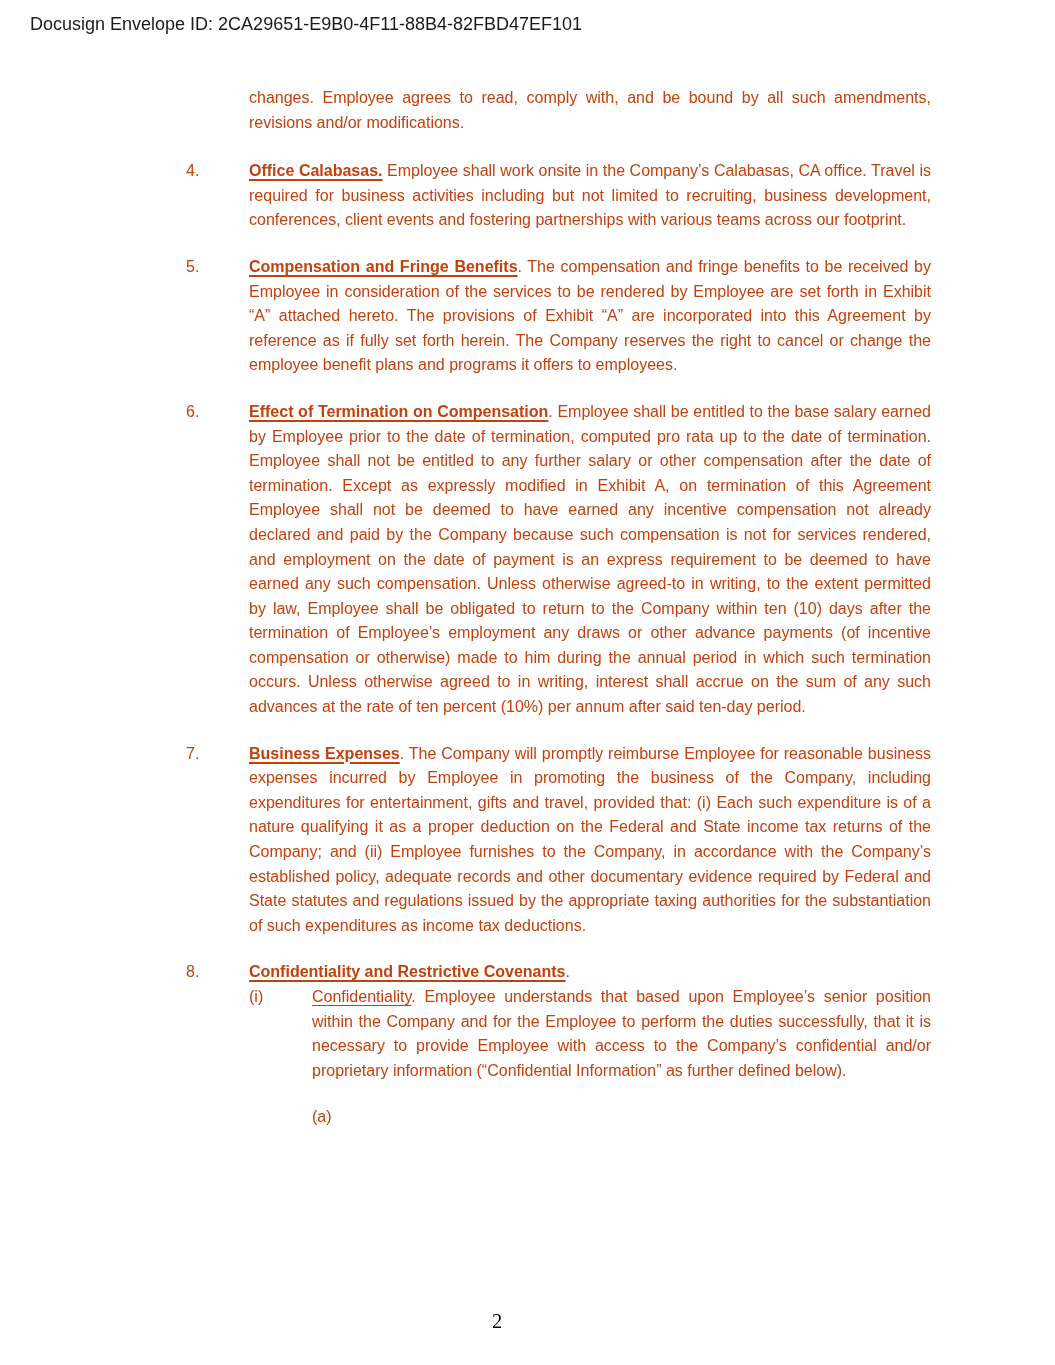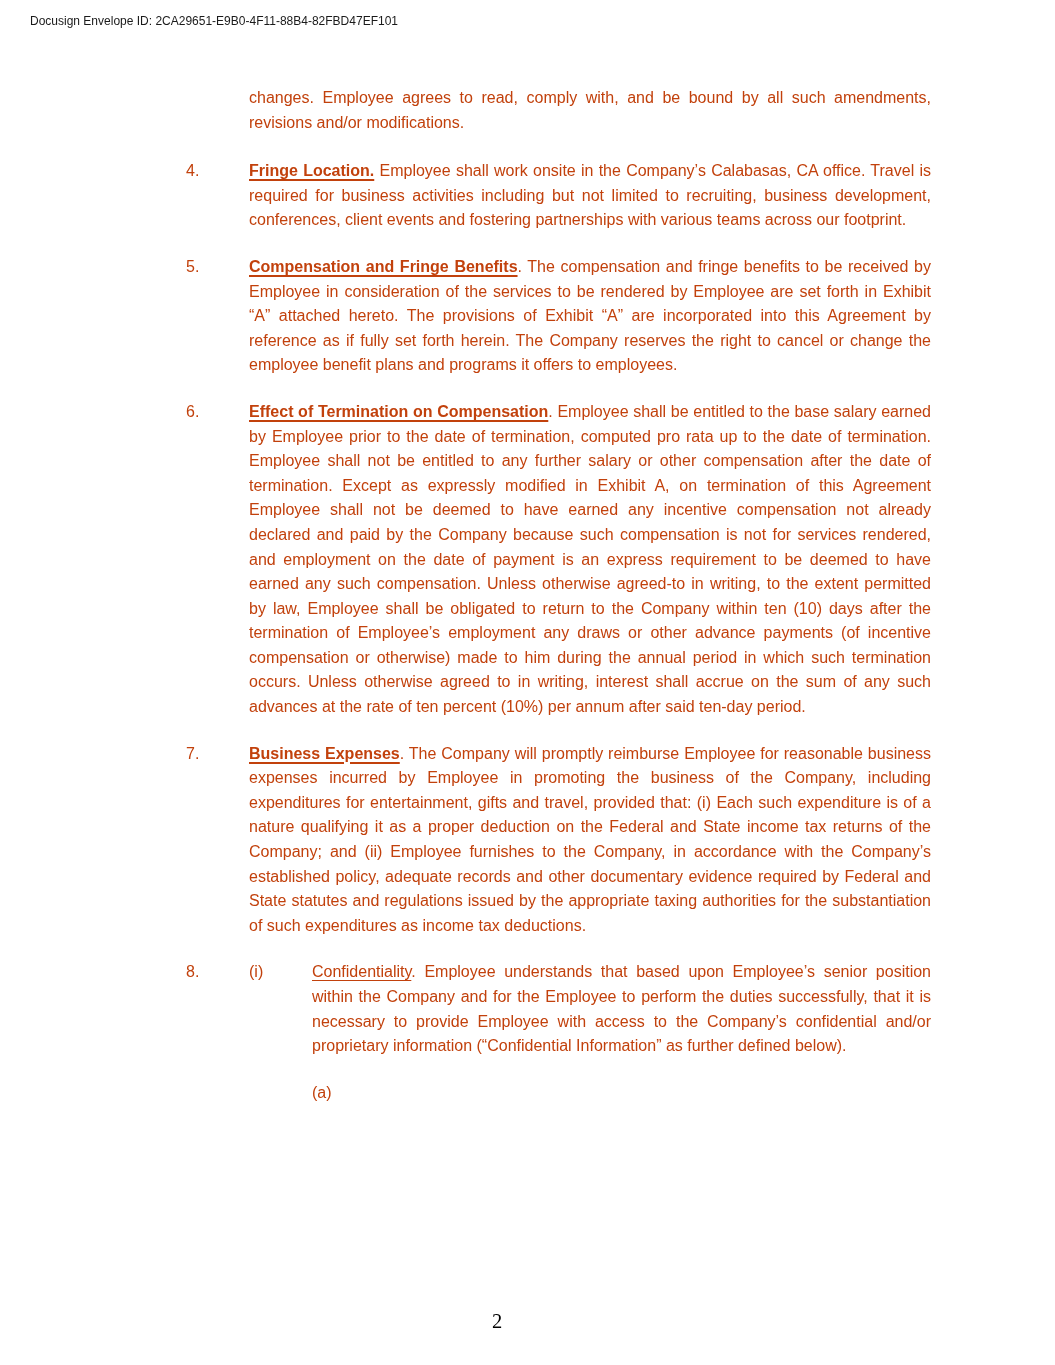"Docusign Envelope ID:" .envelope { font-size: 12px -> 18px }
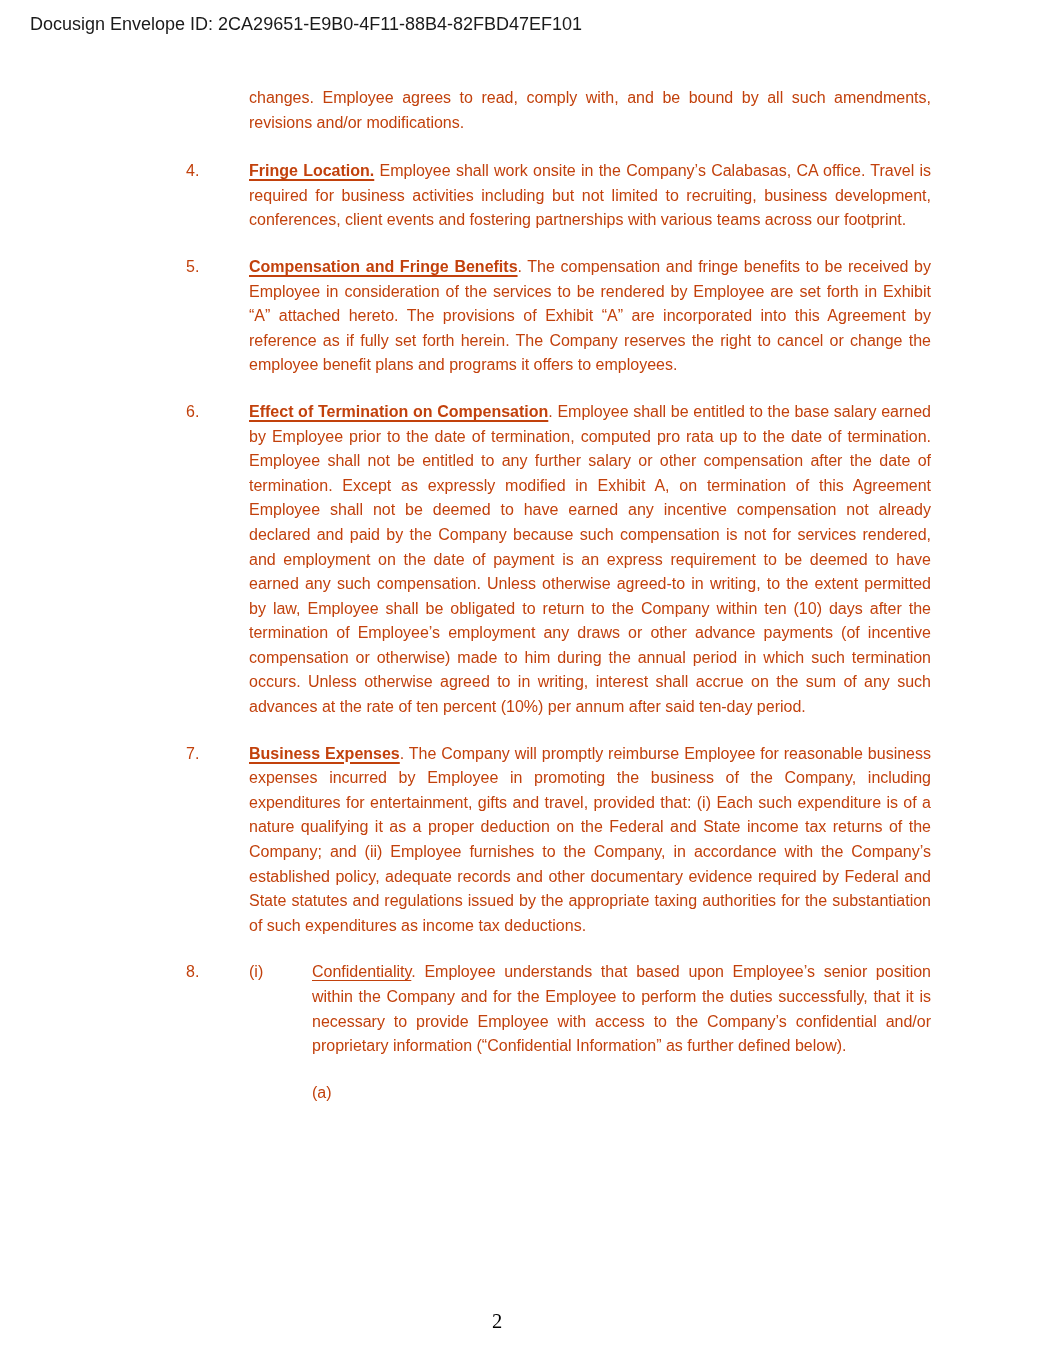"Fringe Location." span.hd { text: Fringe Location -> Office Calabasas }
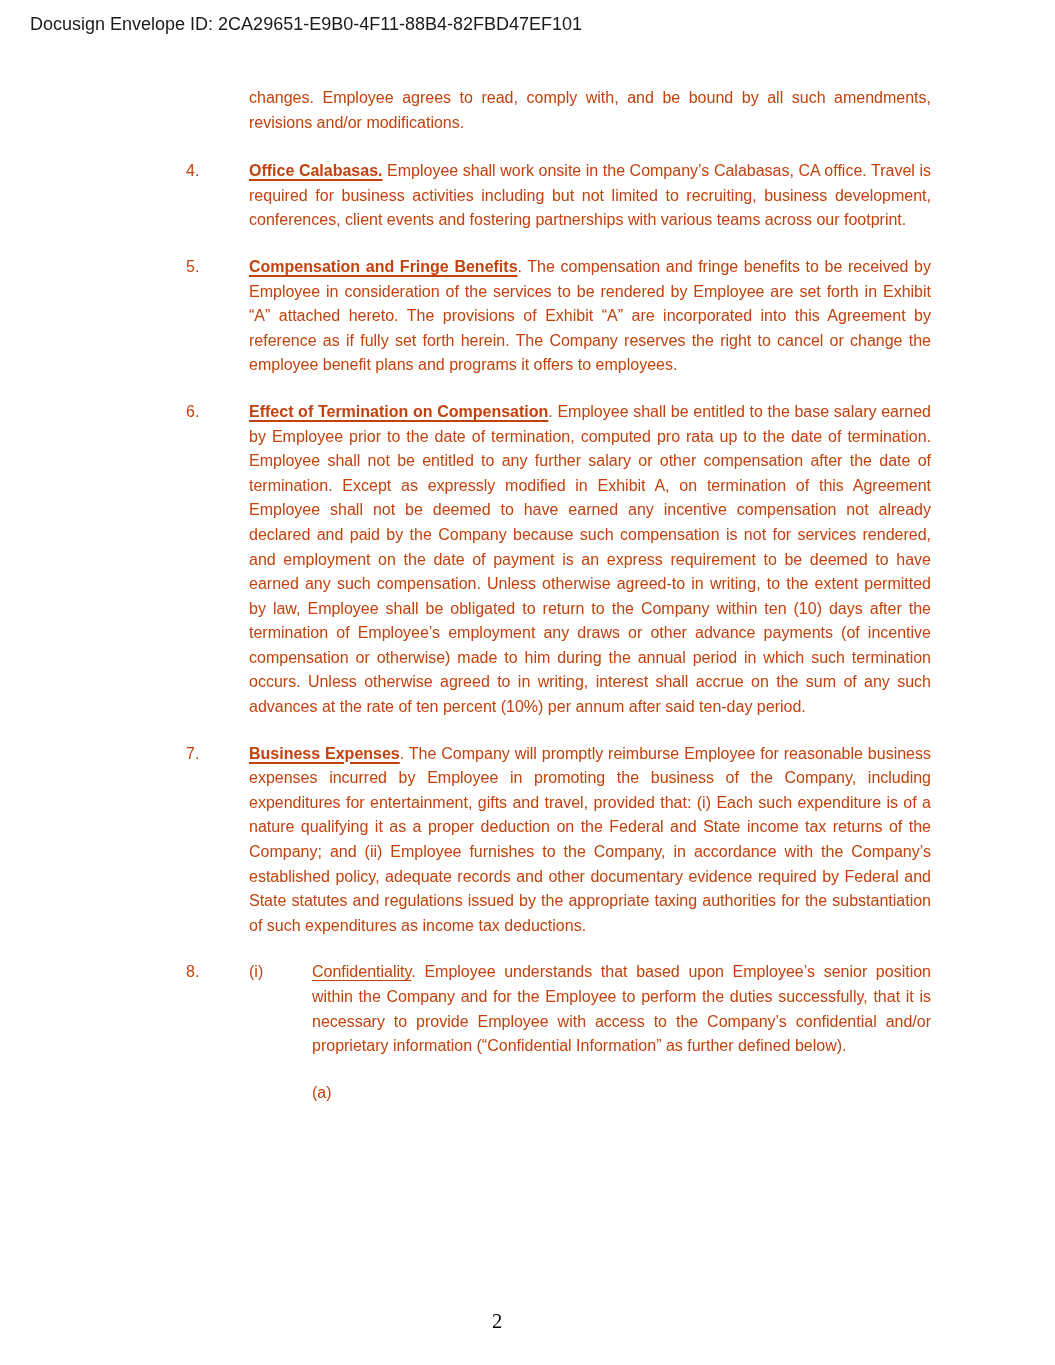"Confidentiality and Restrictive" div { html: none -> <div><span>Confidentiality and Restrictive Covenants</span><span>.</span></div> }
